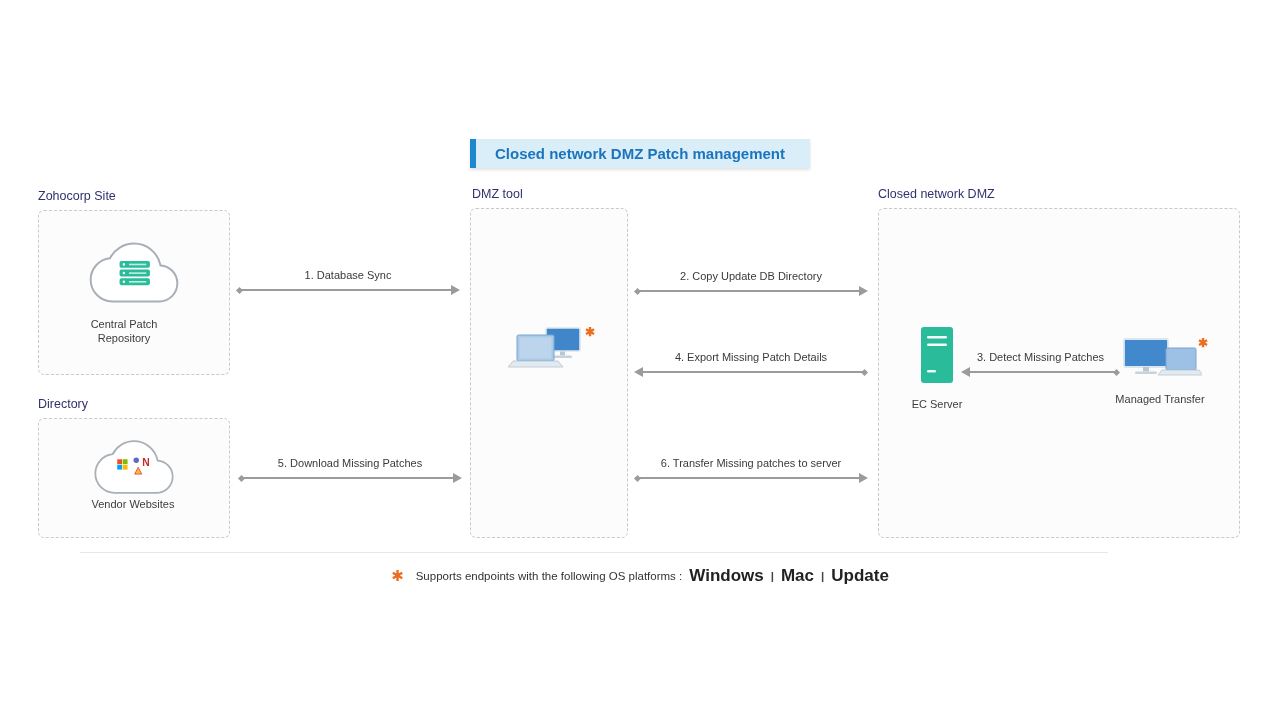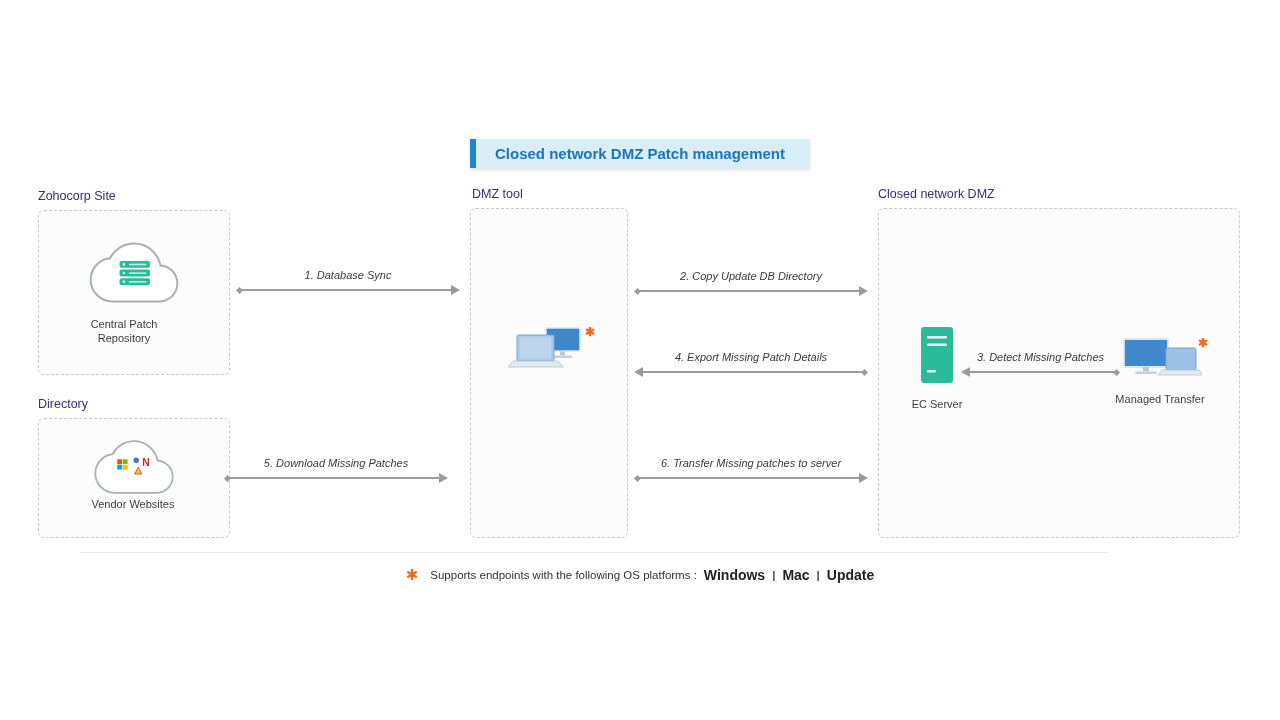"1. Database Sync" .arrow-wrap { font-style: italic -> none }
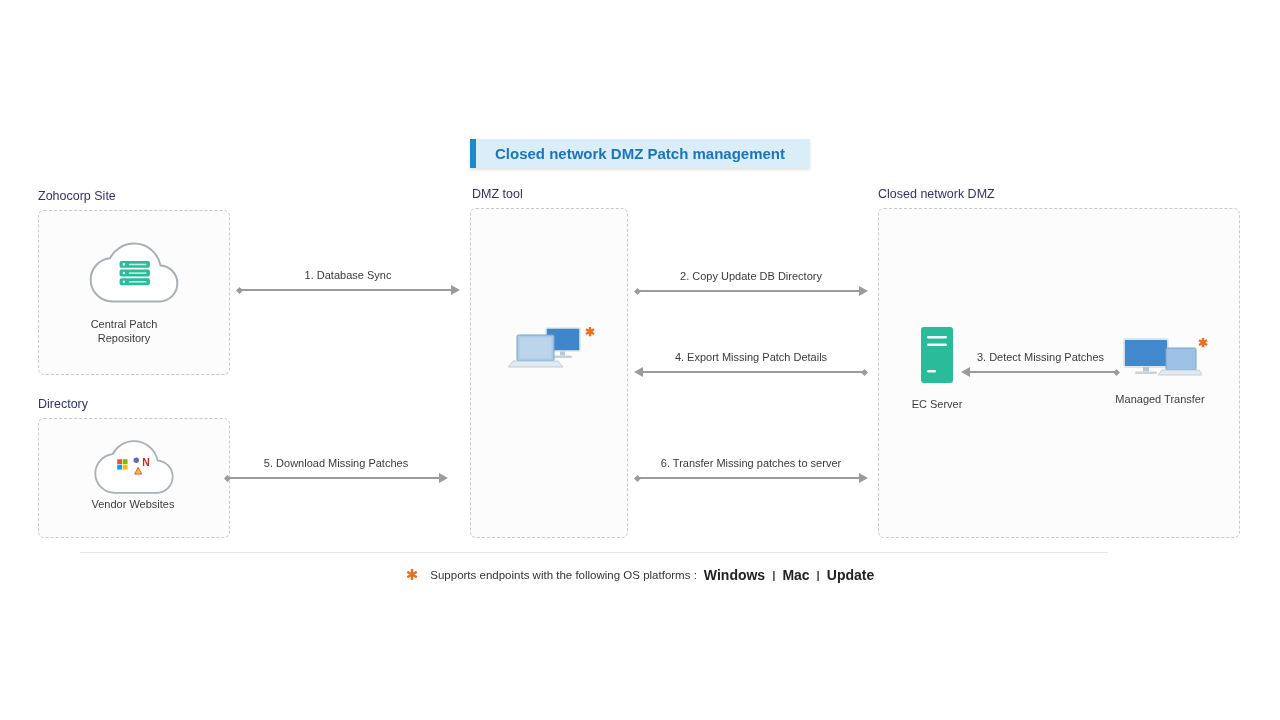"5. Download Missing Patches" div.arrow-wrap { left: 226px -> 240px }
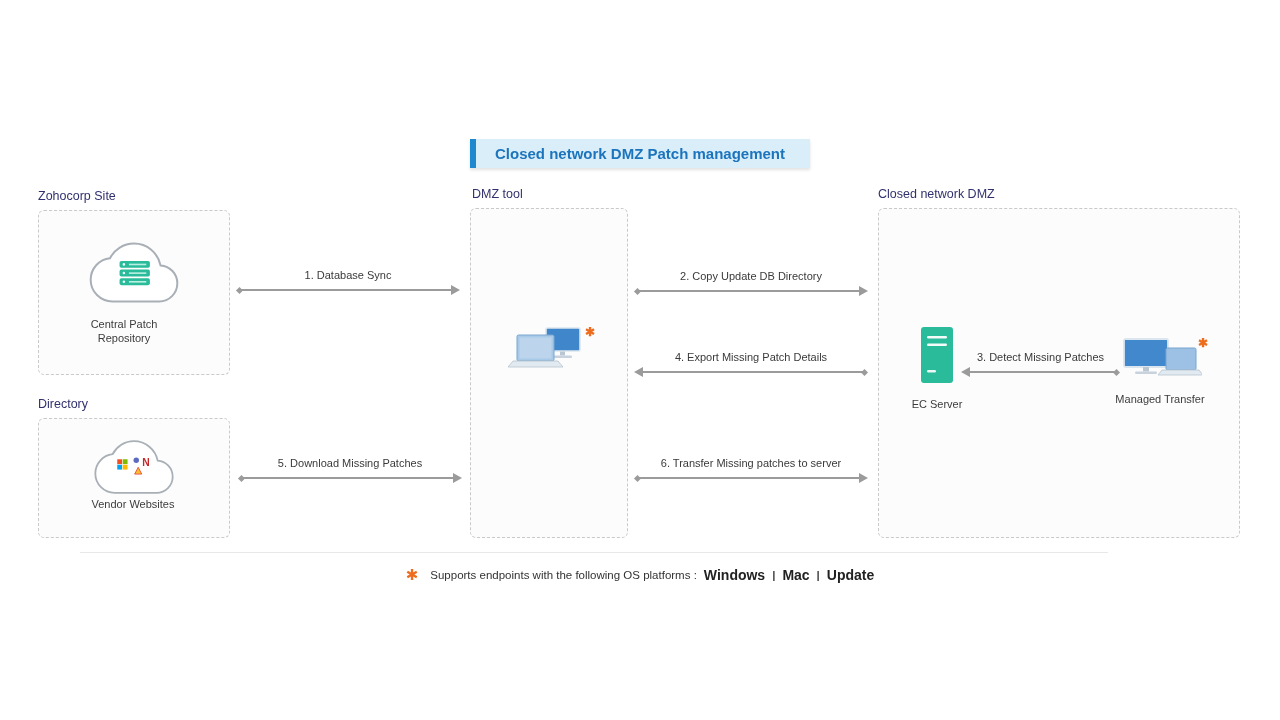"Windows" .footer b { font-size: 14px -> 17px }
